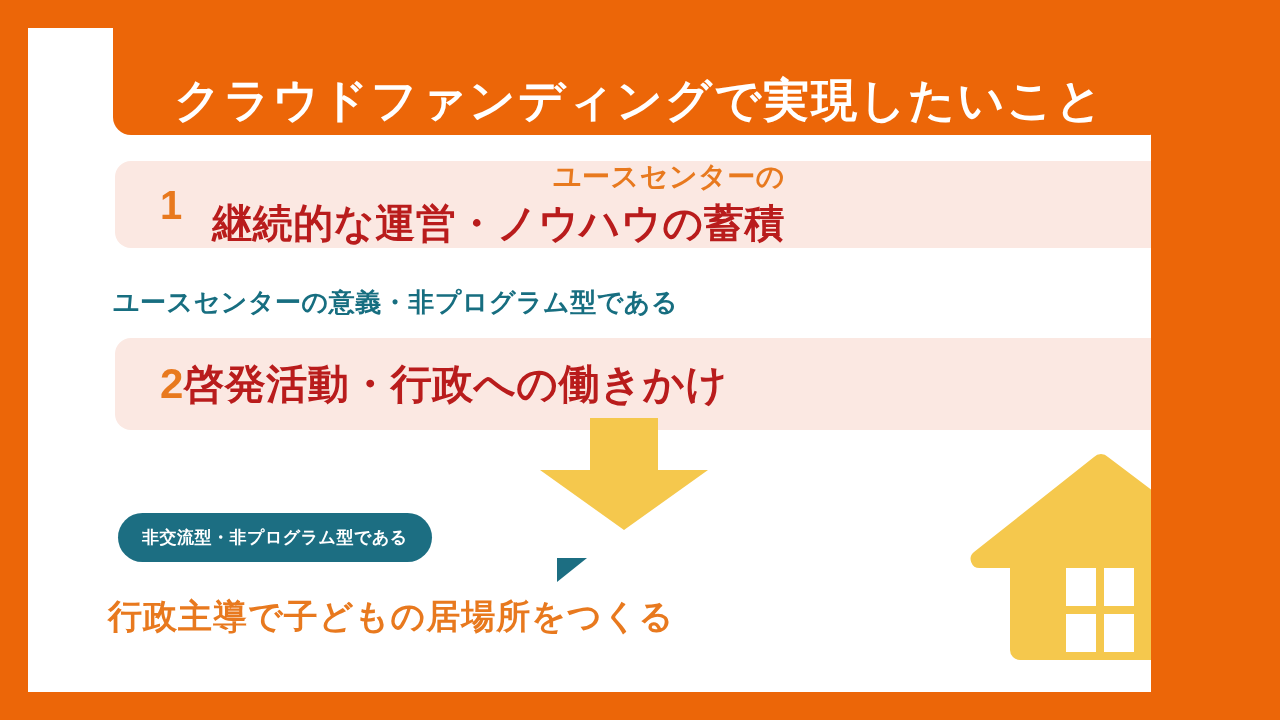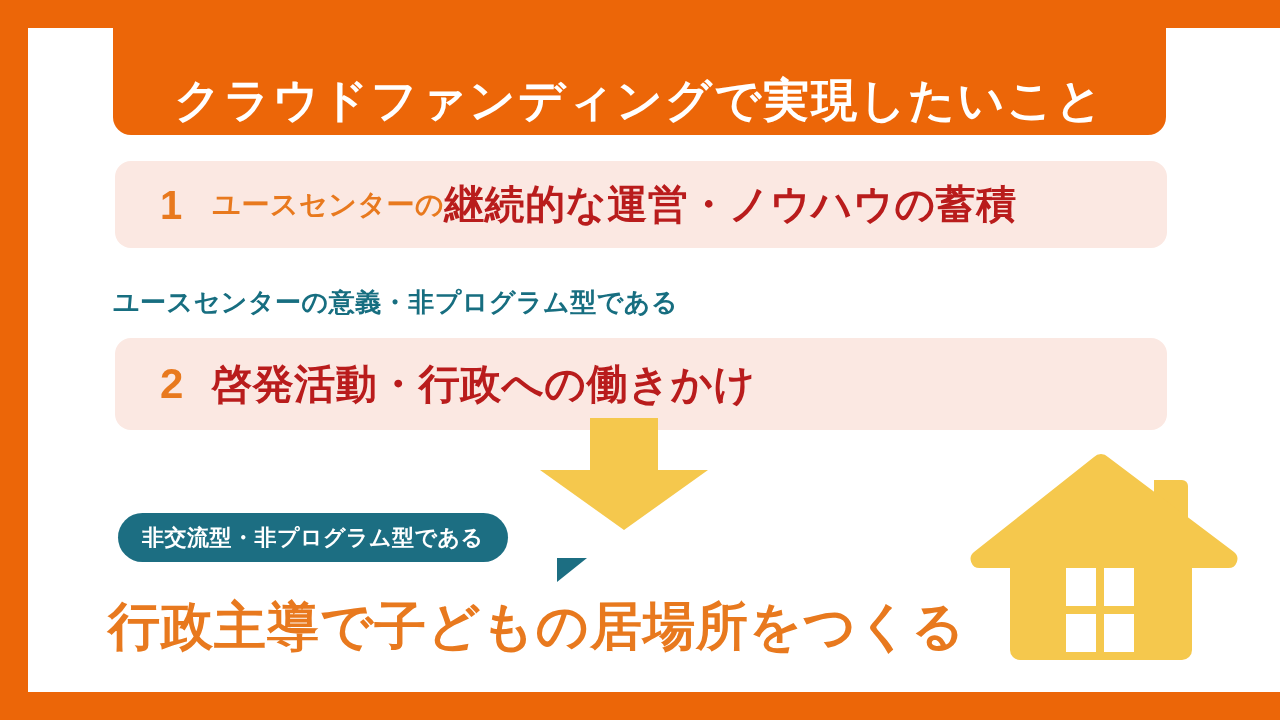"クラウドファンディングで実現したいこと" .canvas { width: 1252px -> 1123px }
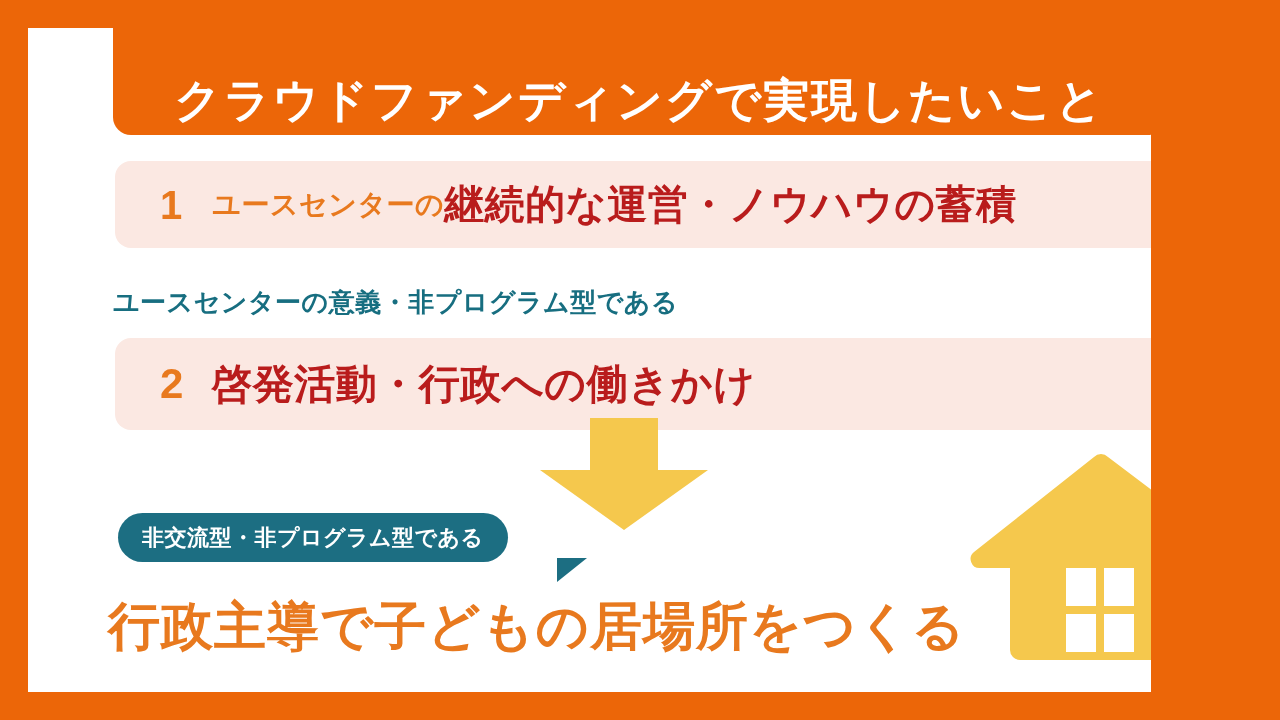"ユースセンターの" .row-body { align-items: center -> flex-end; flex-direction: none -> column }
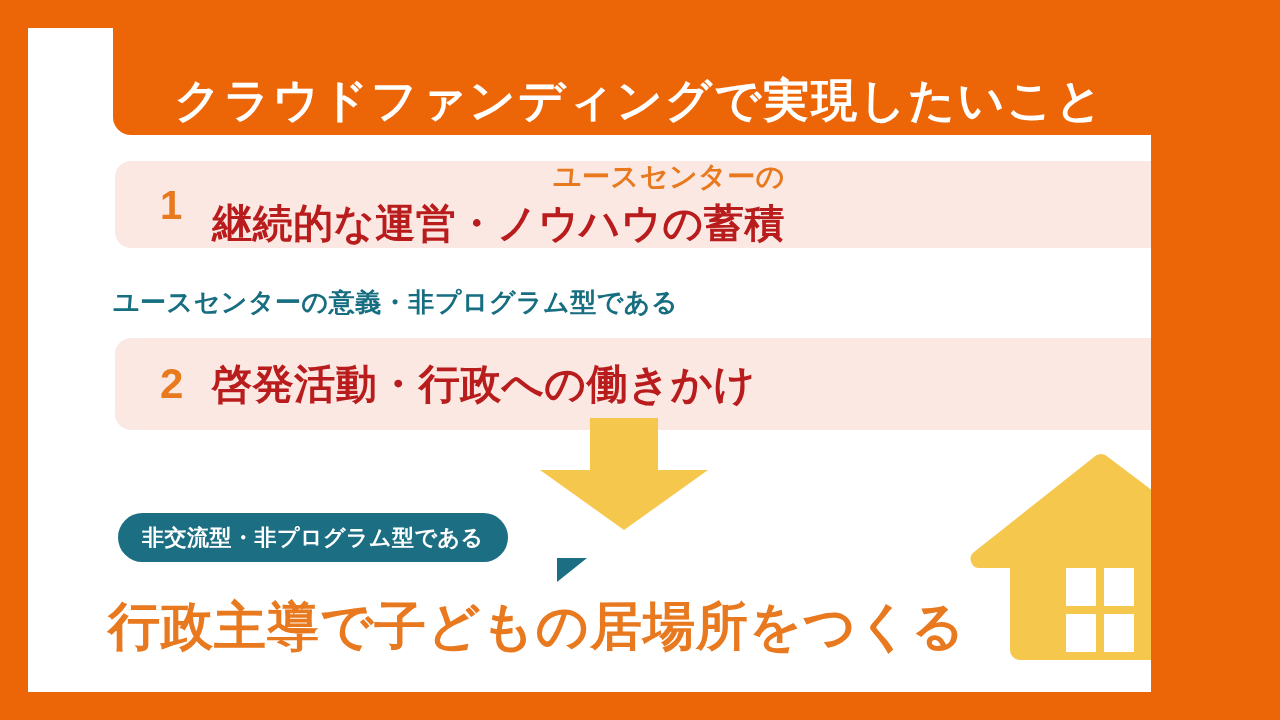"啓発活動・行政への働きかけ" .row-2 .row-body { margin-left: 28px -> none }
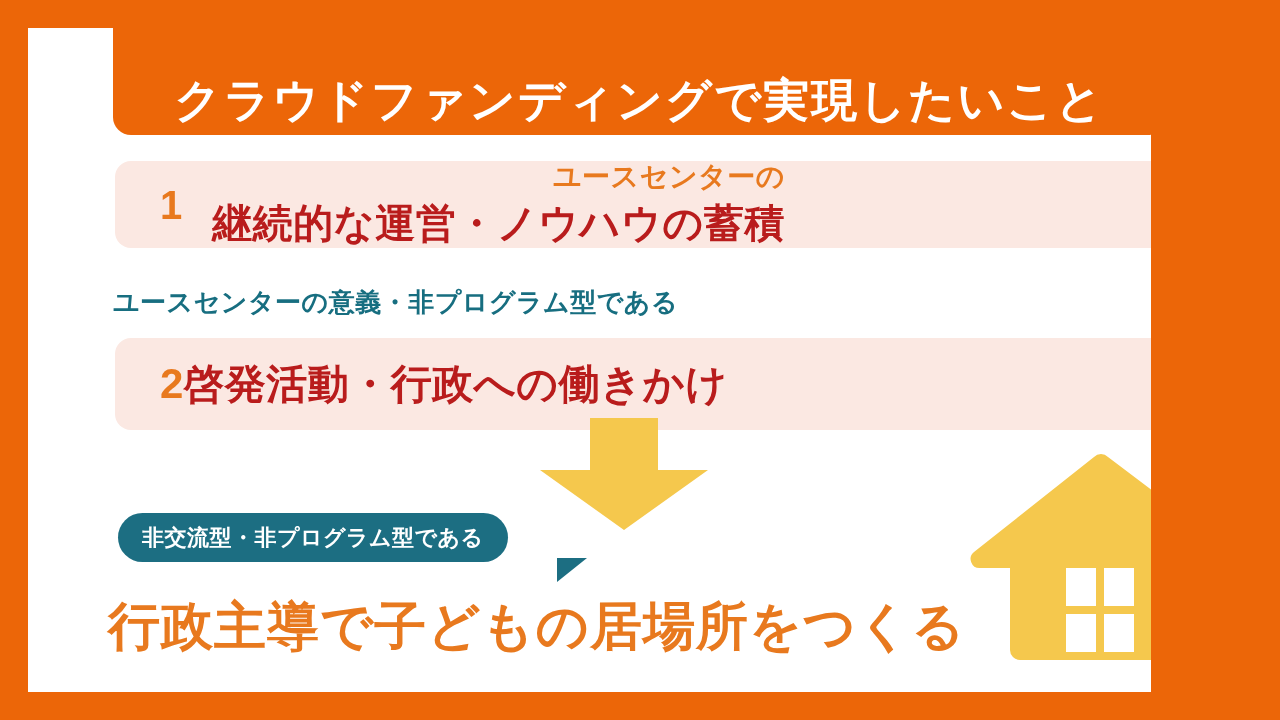"非交流型・非プログラム型である" .bubble-text { font-size: 22px -> 17px }
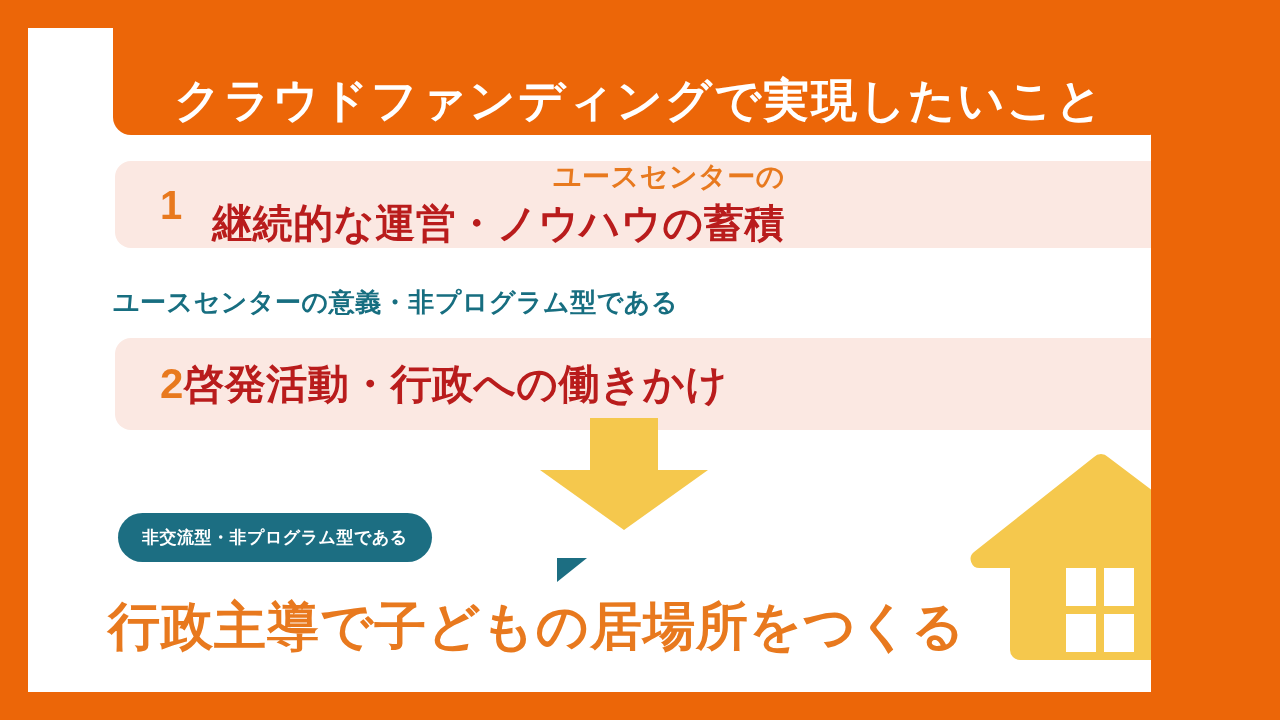"行政主導で子どもの居場所をつくる" .headline { font-size: 52px -> 34px }
